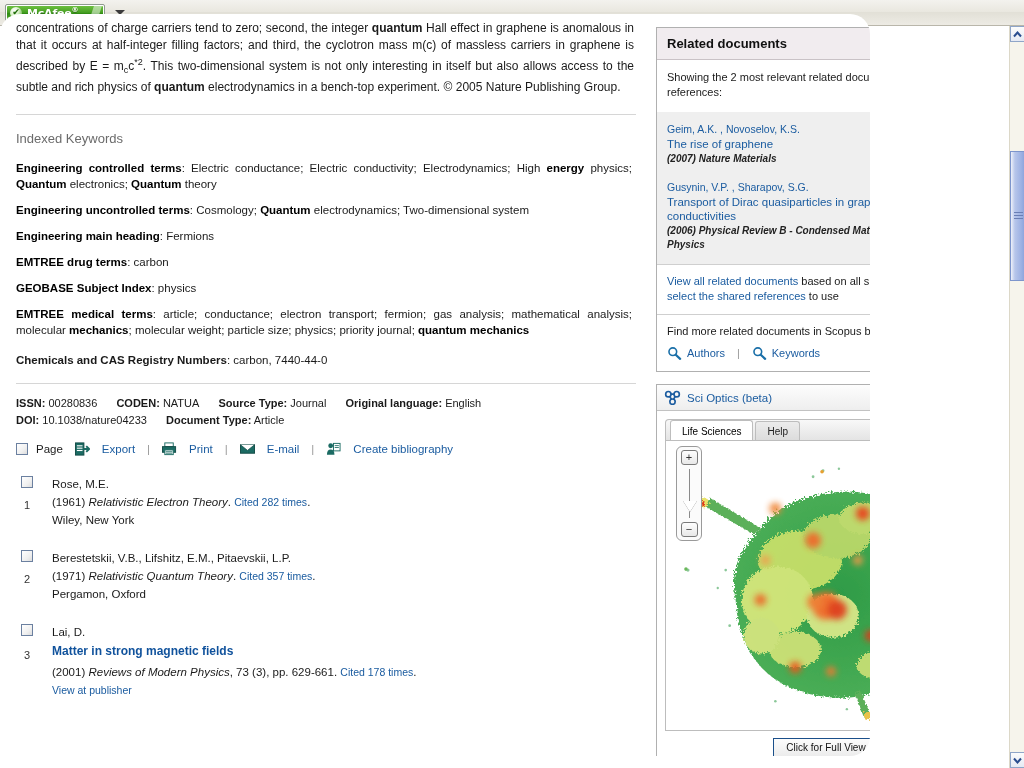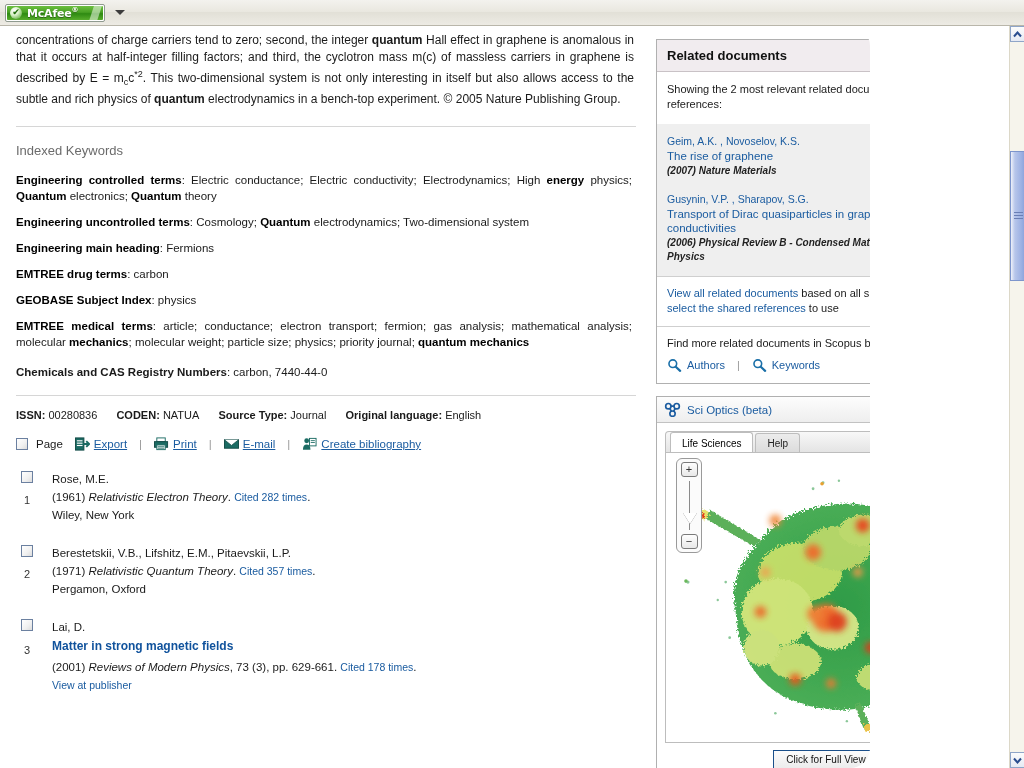"concentrations of charge carriers tend" #viewport { top: 26px -> 14px }
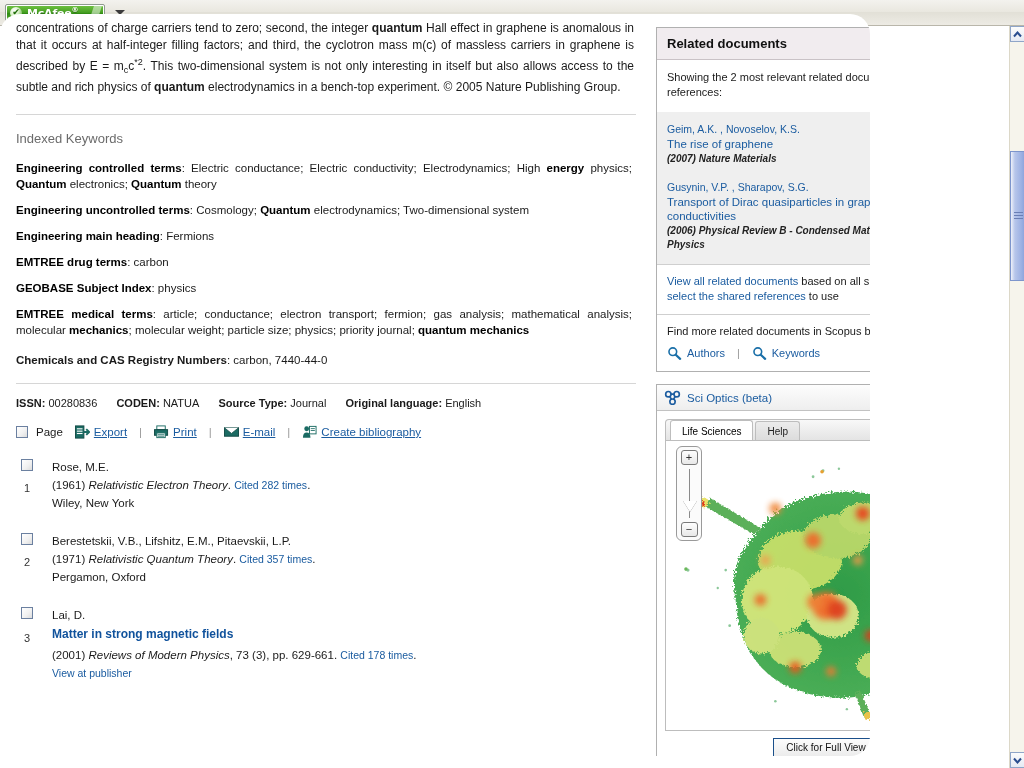"DOI: 10.1038/nature04233 Document Type:" div.metaline { html: none -> <div> <b>DOI:</b> <span>10.1038/nature04233</span><span></span> <b>Document Type:</b> <span>Article</span> </div> }
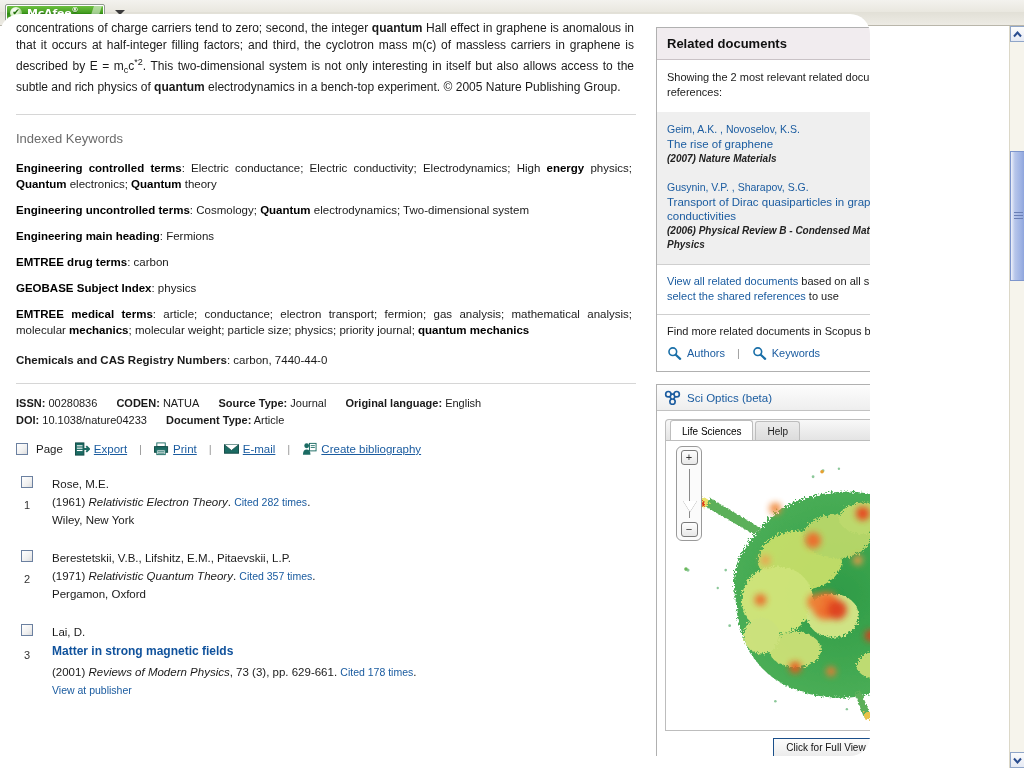"Export" .tb-item .txt { margin-left: 4px -> 12px; text-decoration: underline -> none }
